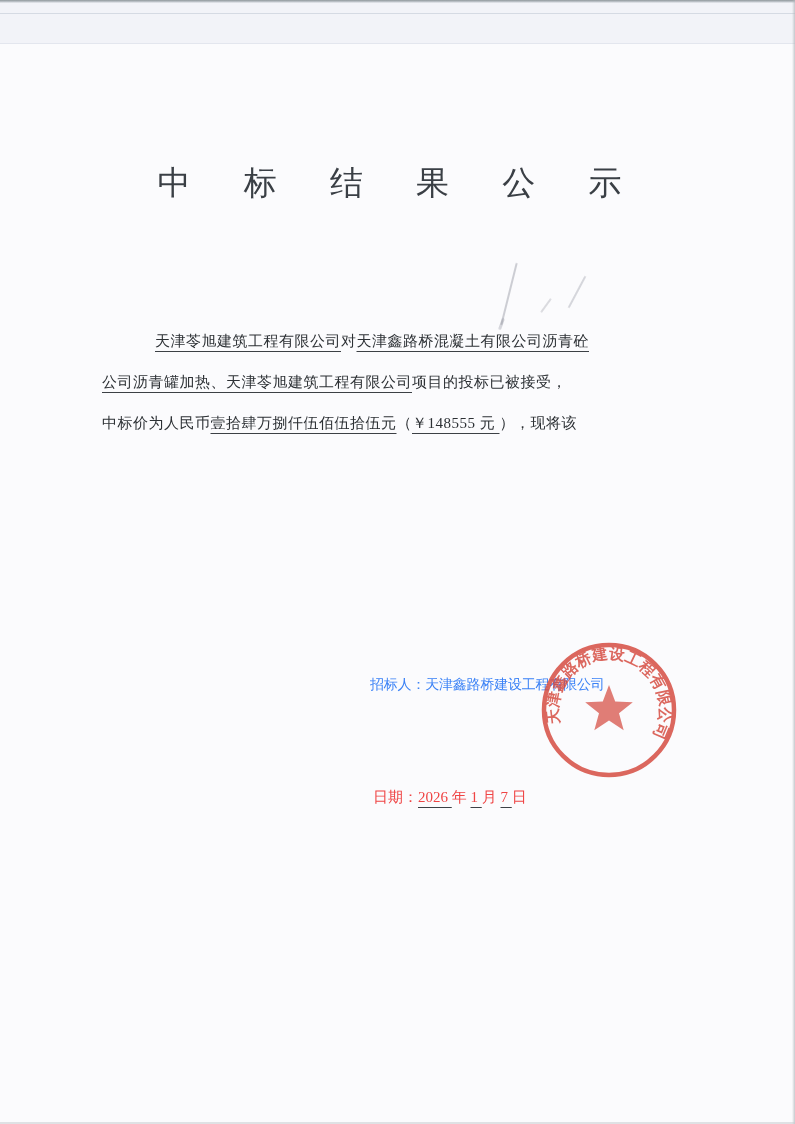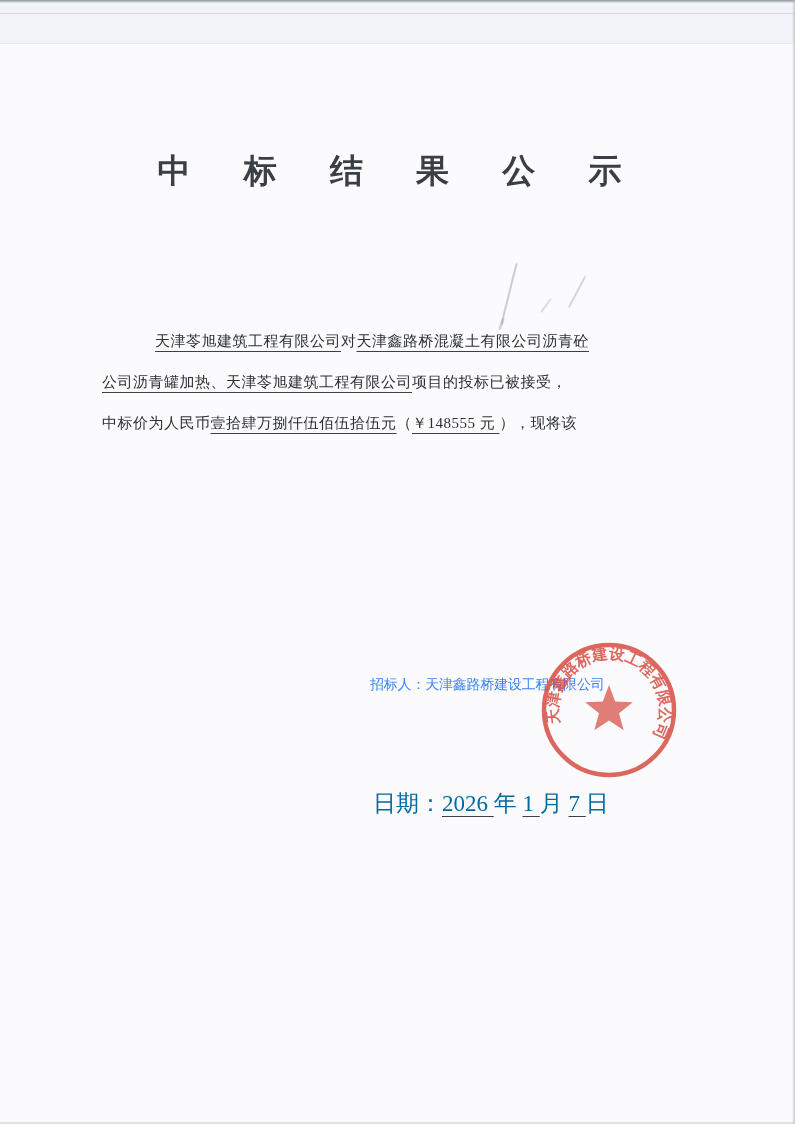"中 标 结 果 公" .title { font-weight: 700 -> 400; margin: 6px -> 18px }
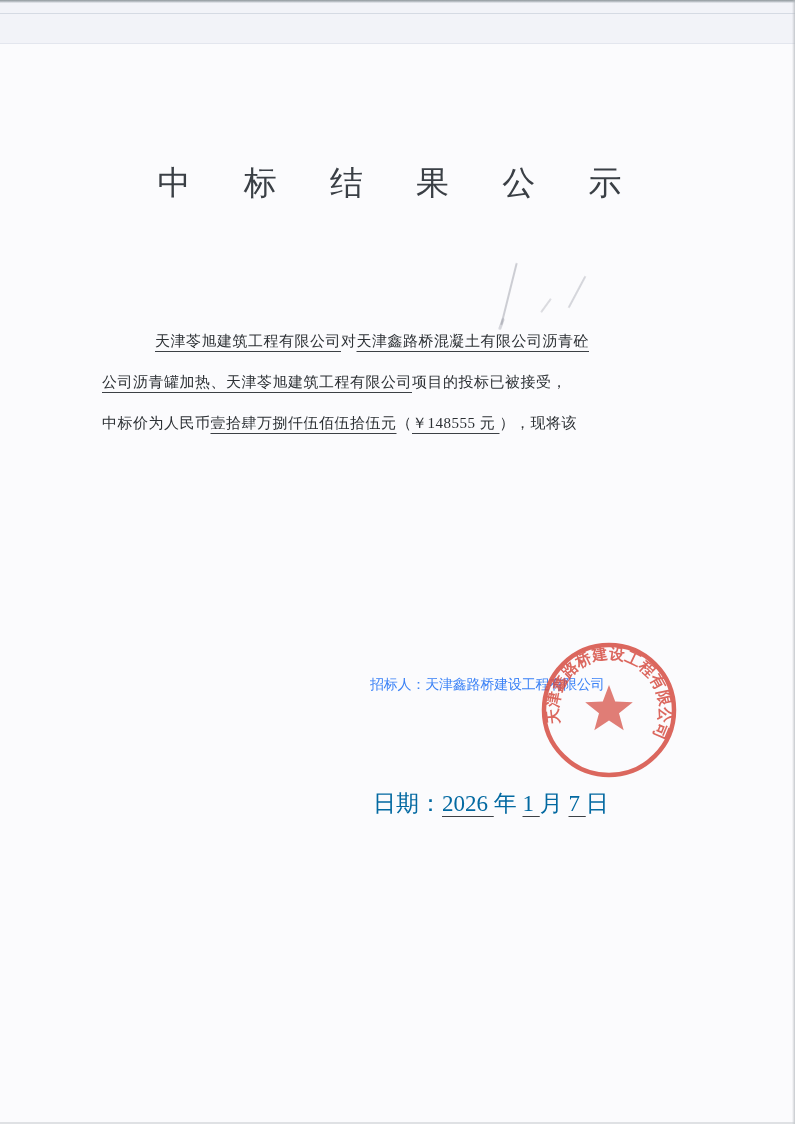"日期：2026 年 1 月 7" .date-line { color: #0369a1 -> #ef4444; font-size: 23px -> 15px }
